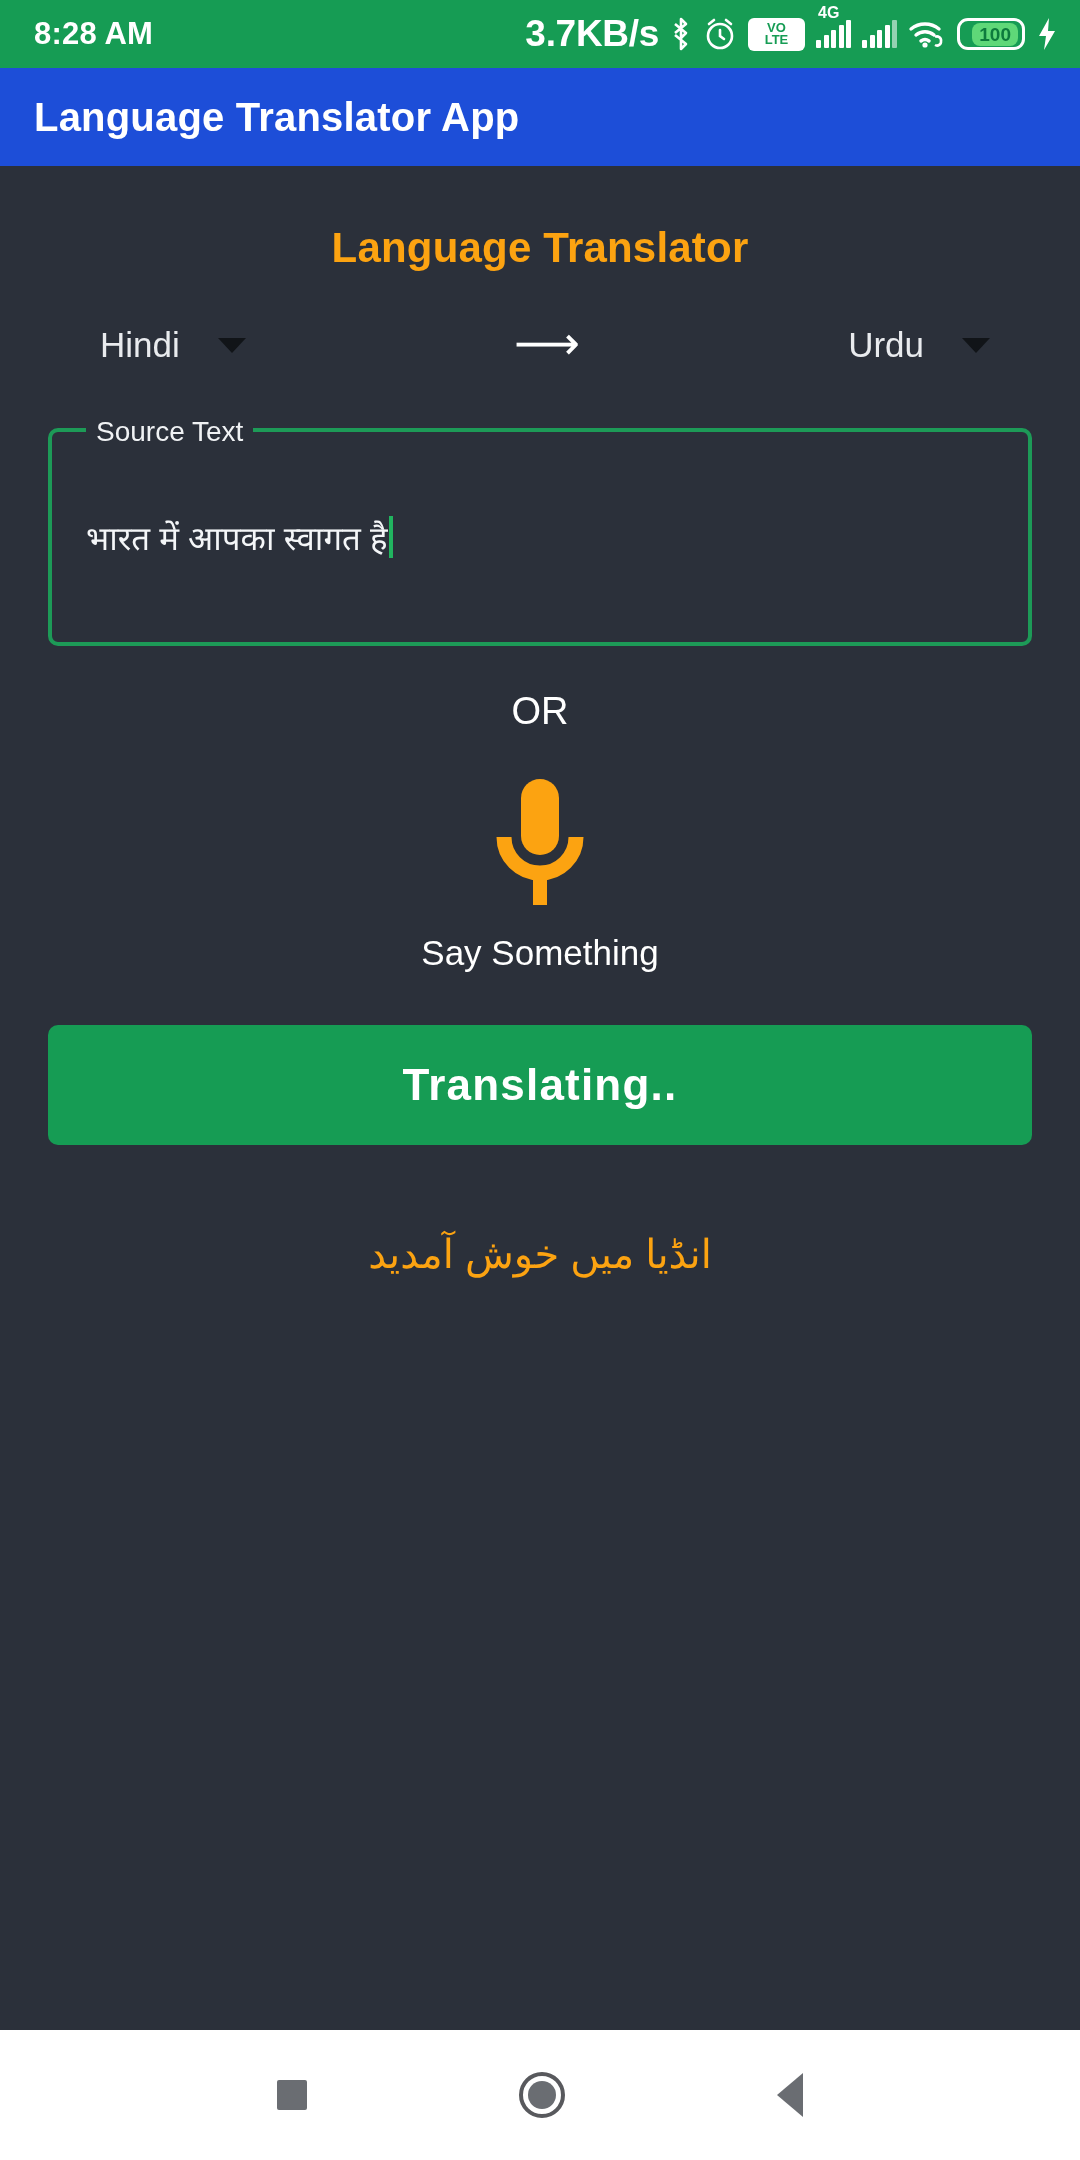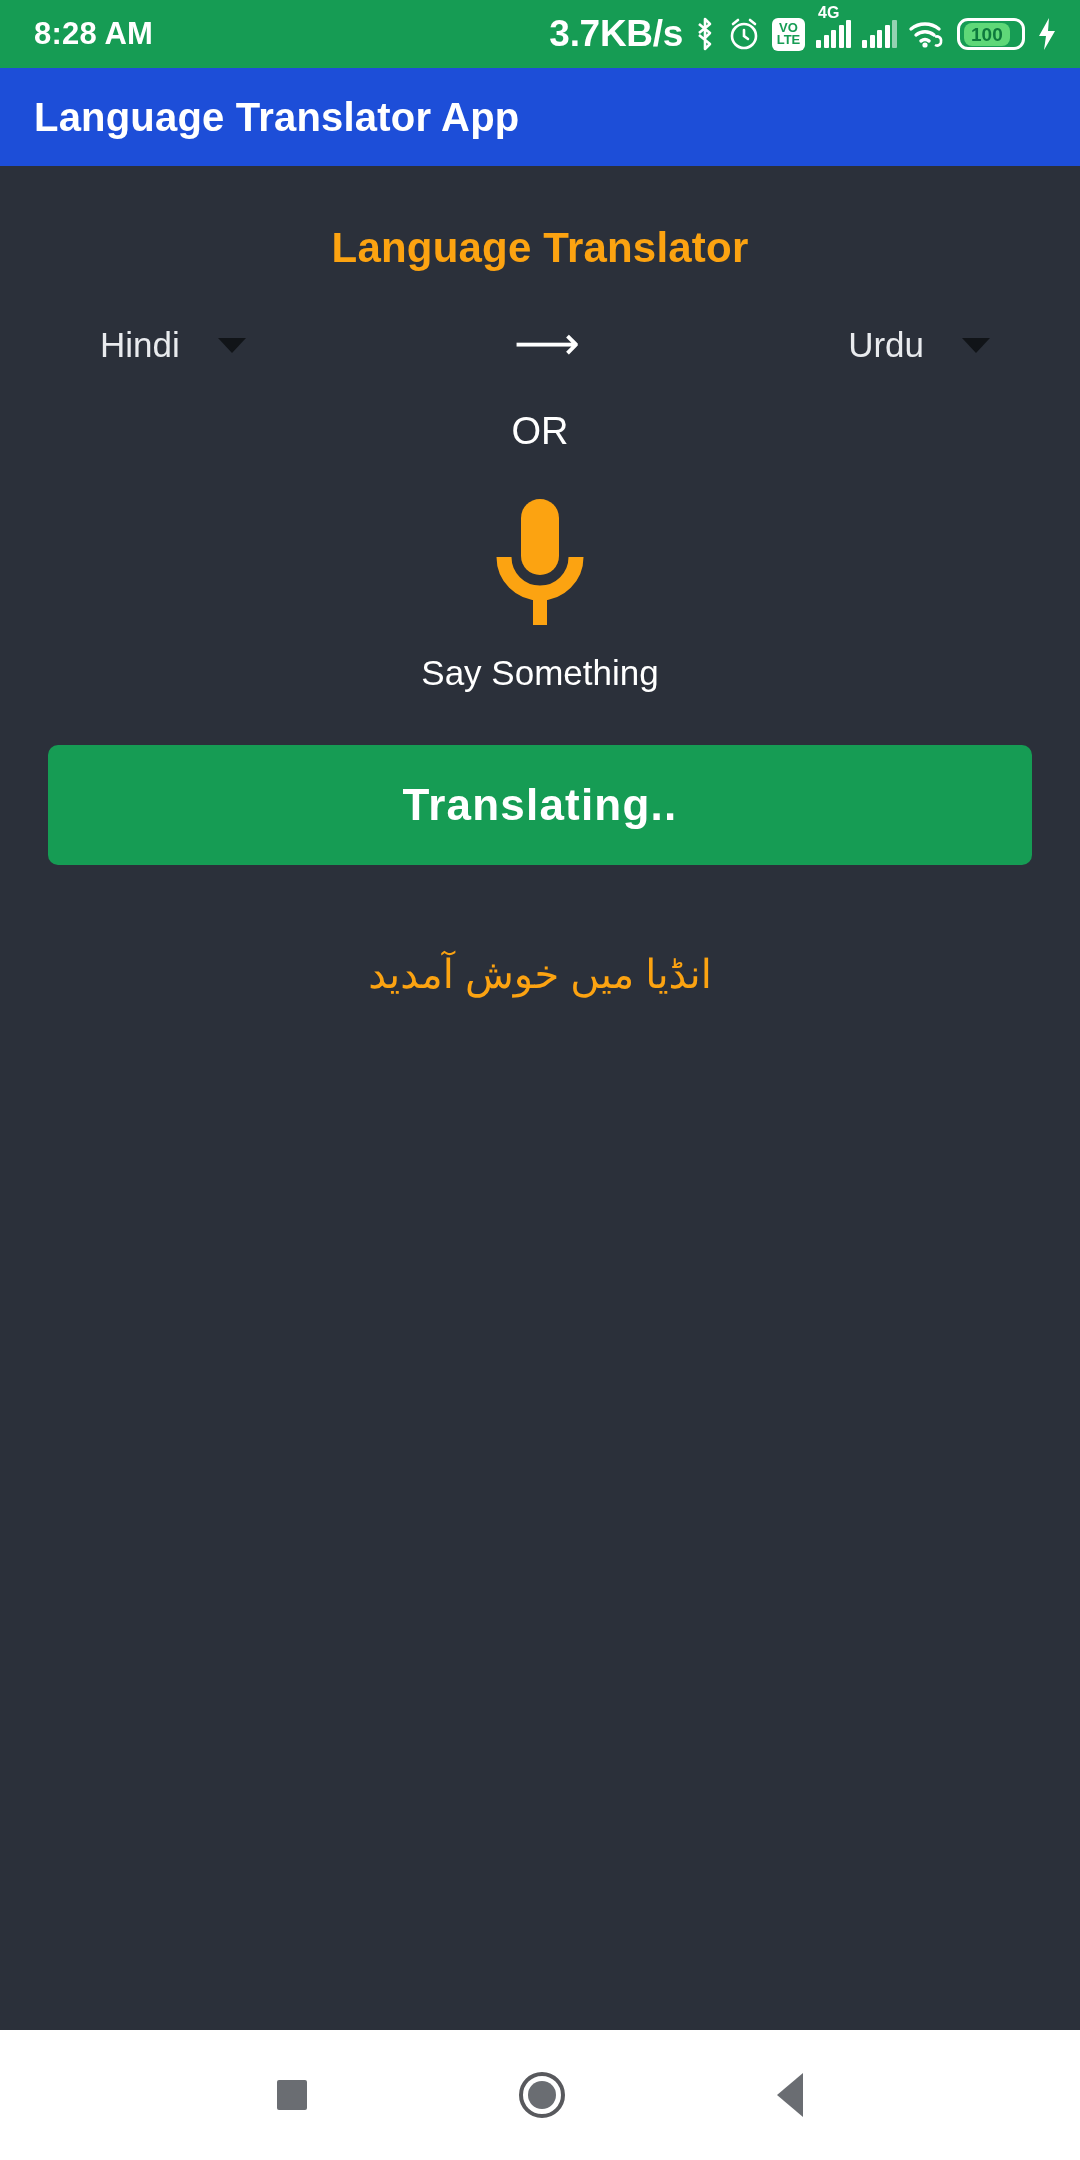"VO" .volte-box { width: 33px -> 57px }
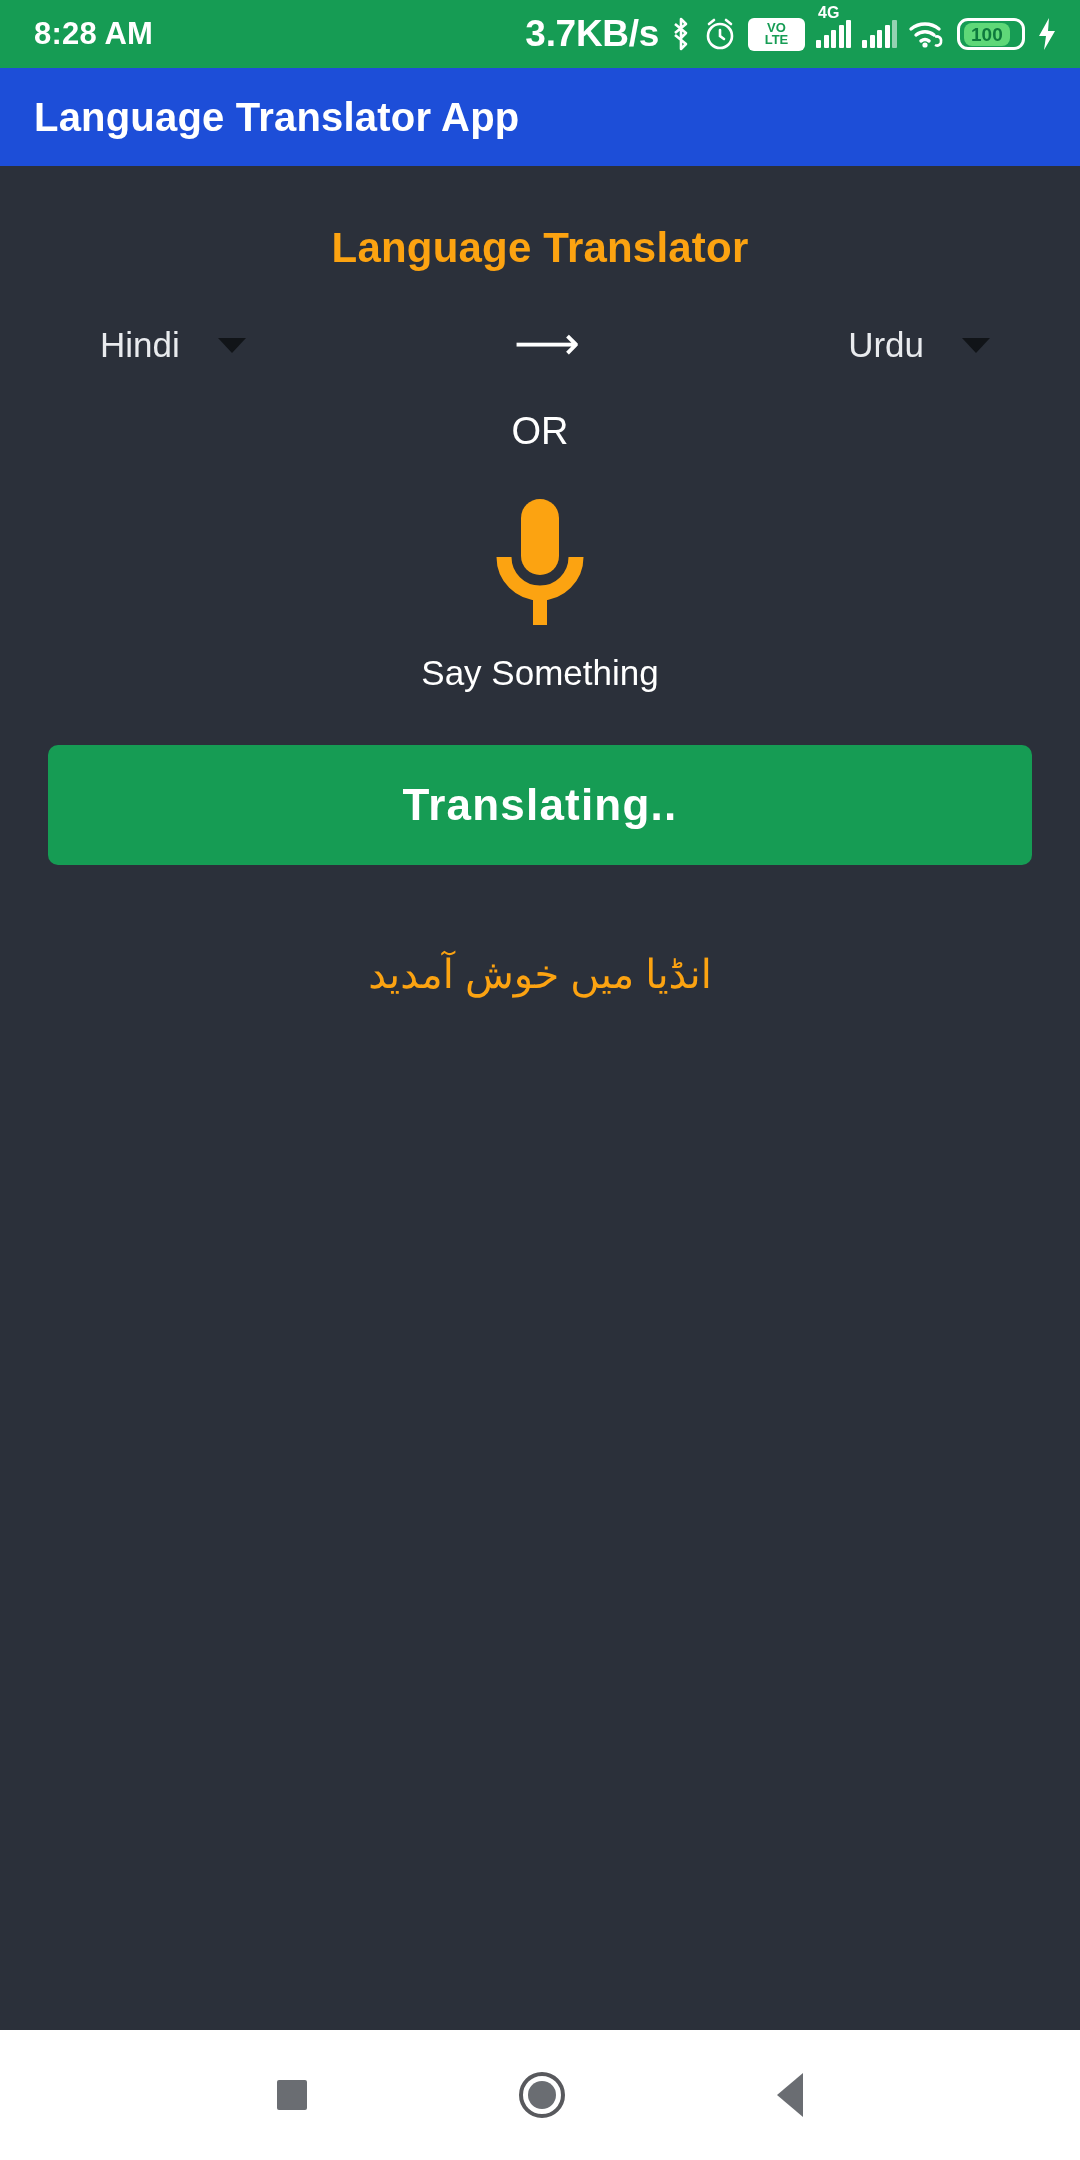"100" .battery { justify-content: flex-start -> flex-end }
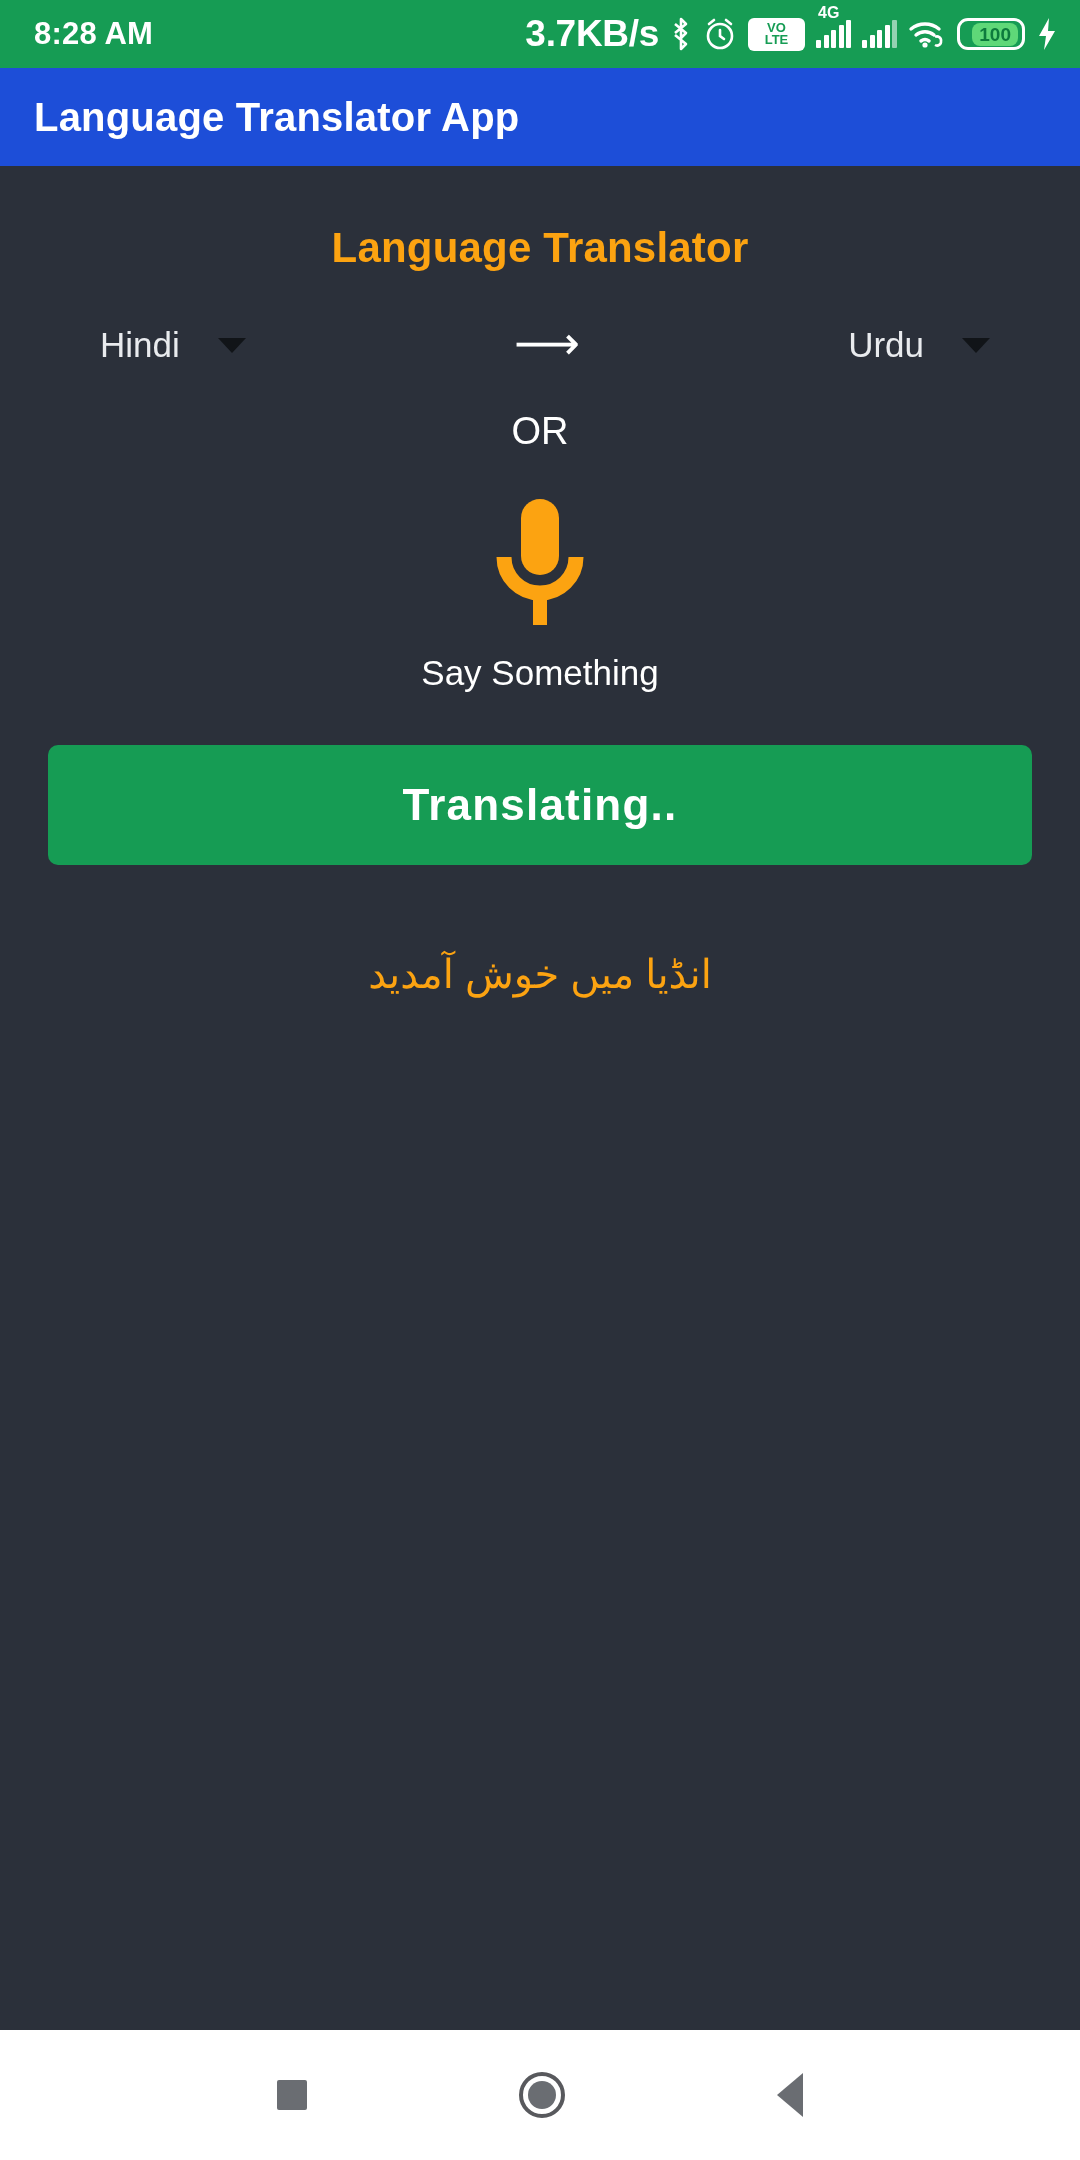"Source Text" div.field-wrap { html: none -> <div> <div> <span>Source Text</span> <span>भारत में आपका स्वागत है</span> <span></span> </div> </div> }
